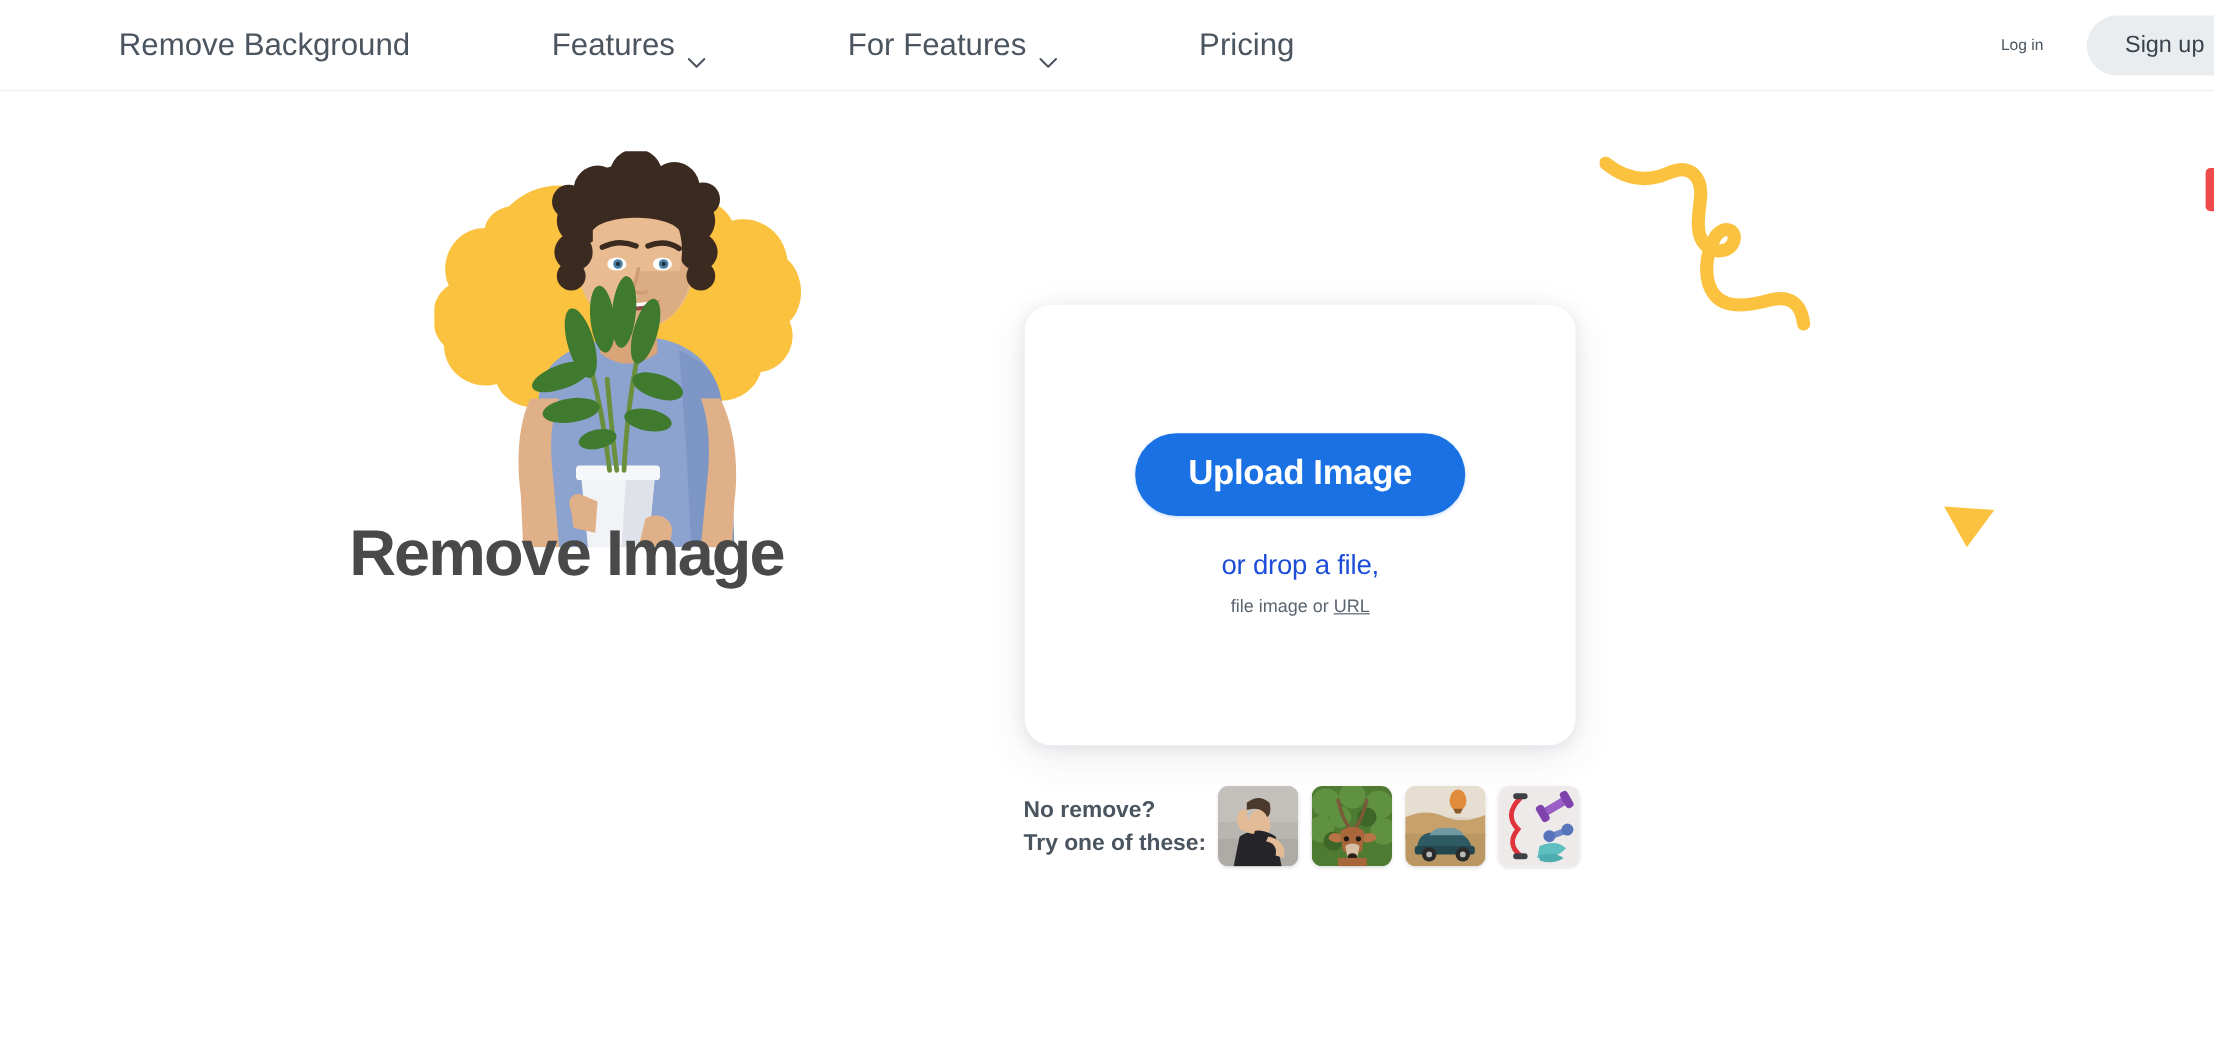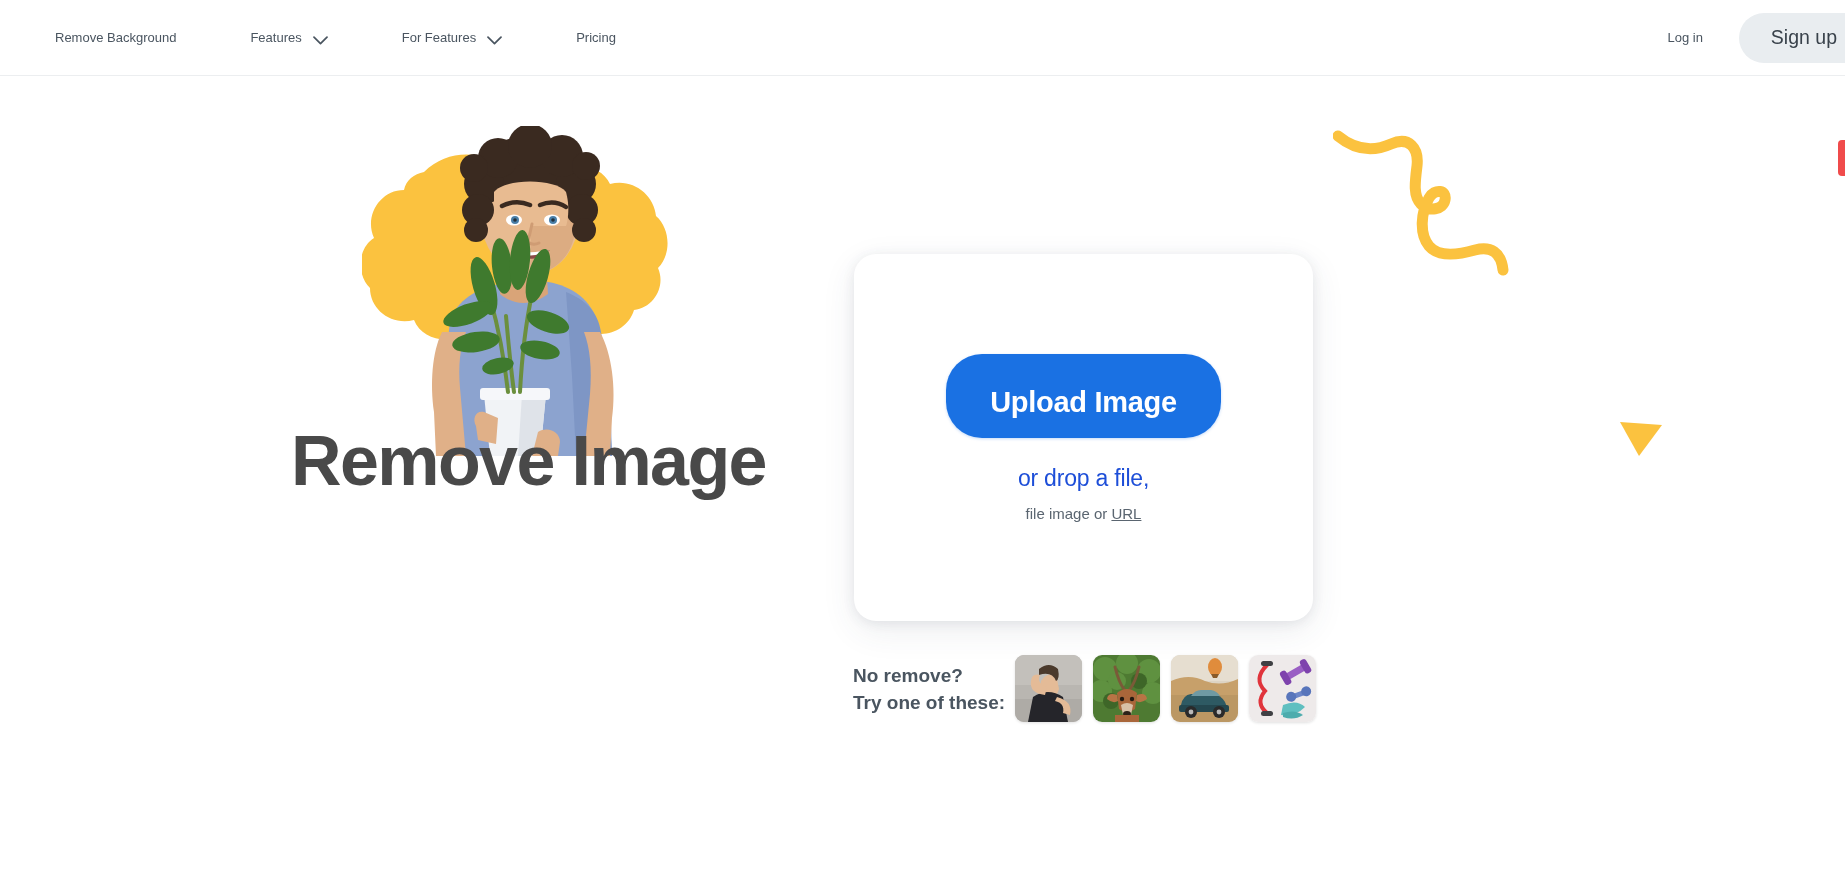"Remove Background" .nav-item { font-size: 13px -> 26px; margin-left: none -> 44px }
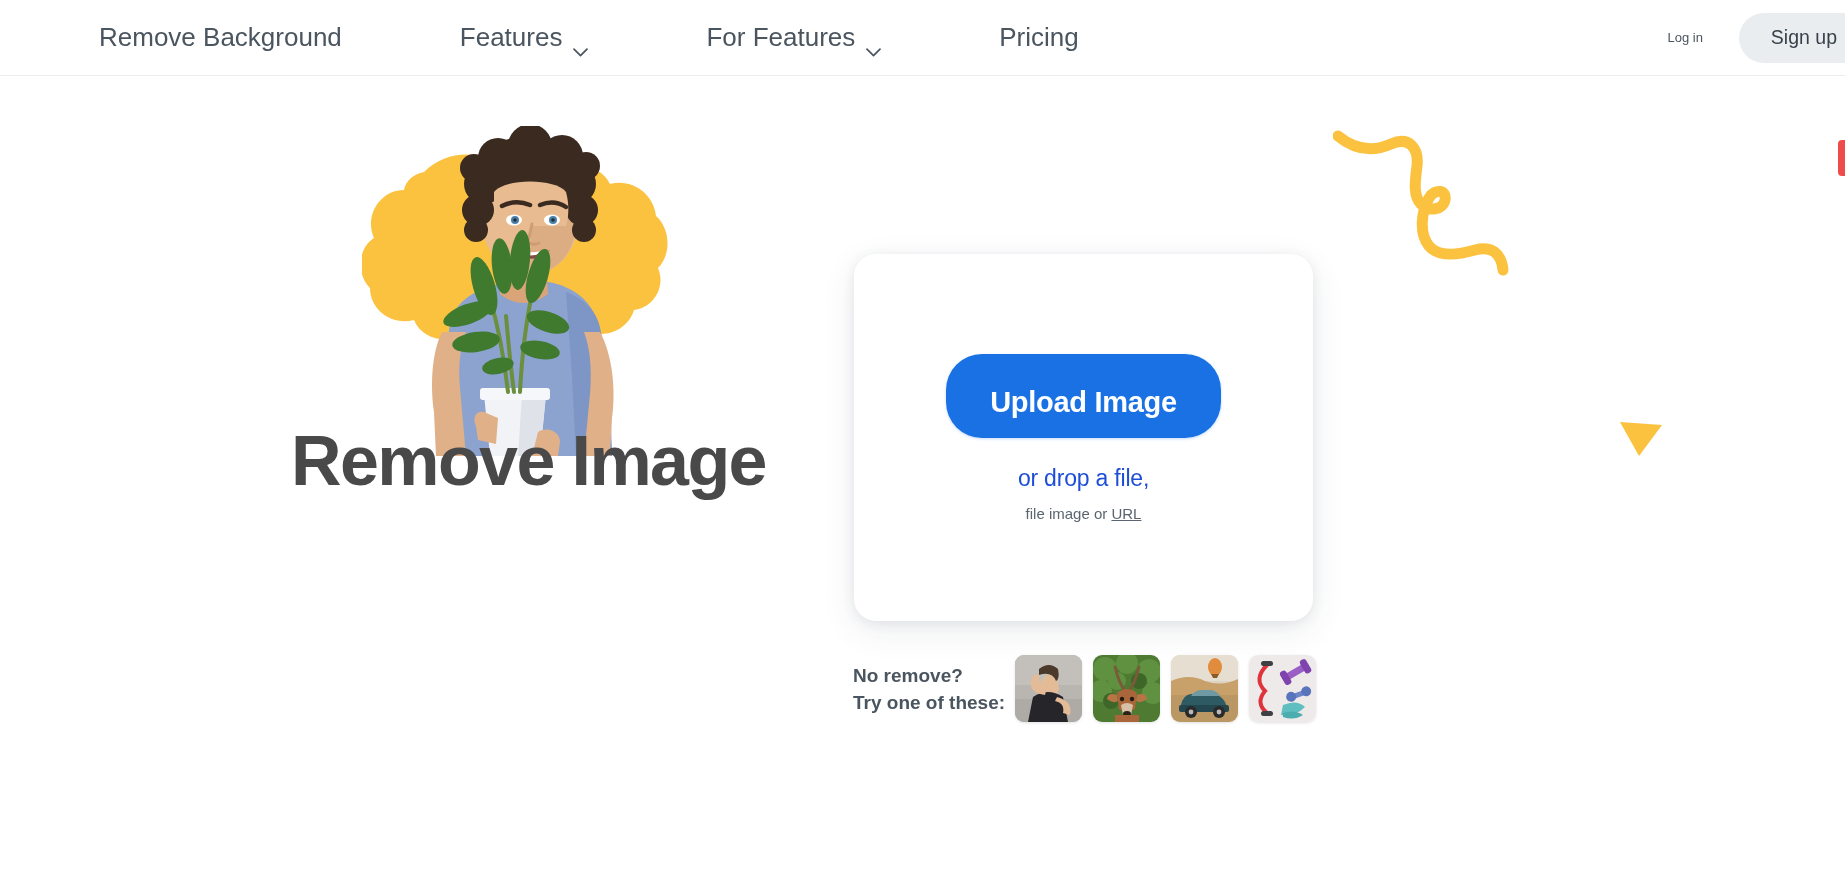"Upload Image" .upload-btn { padding: 32px 44px 19px 44px -> 17px 44px 19px 44px }
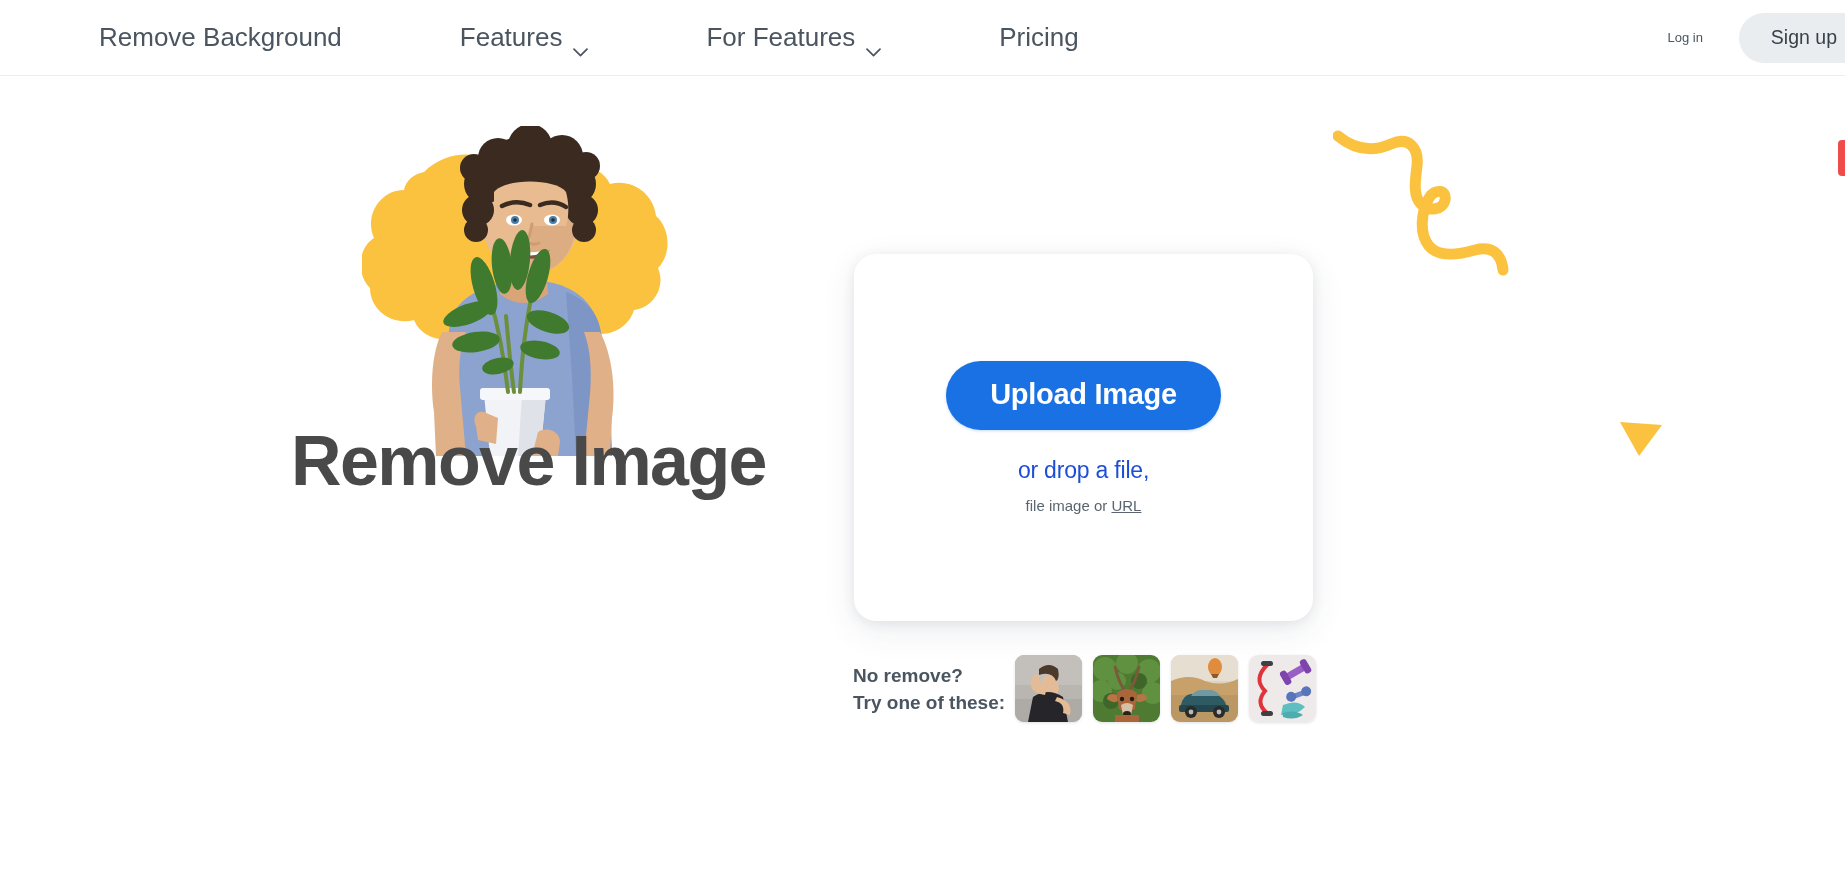"Remove Image" .hero-title { font-size: 70px -> 54px }
